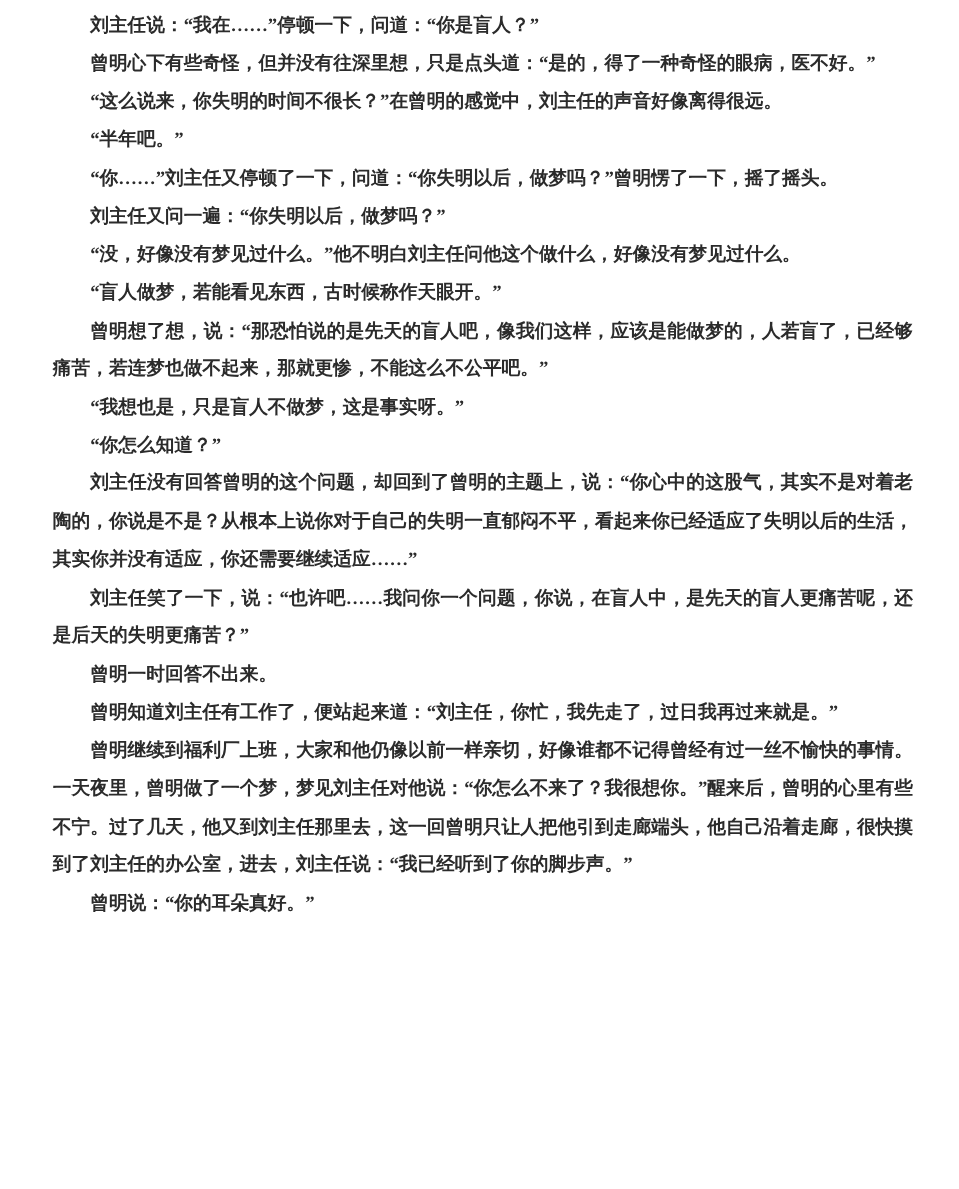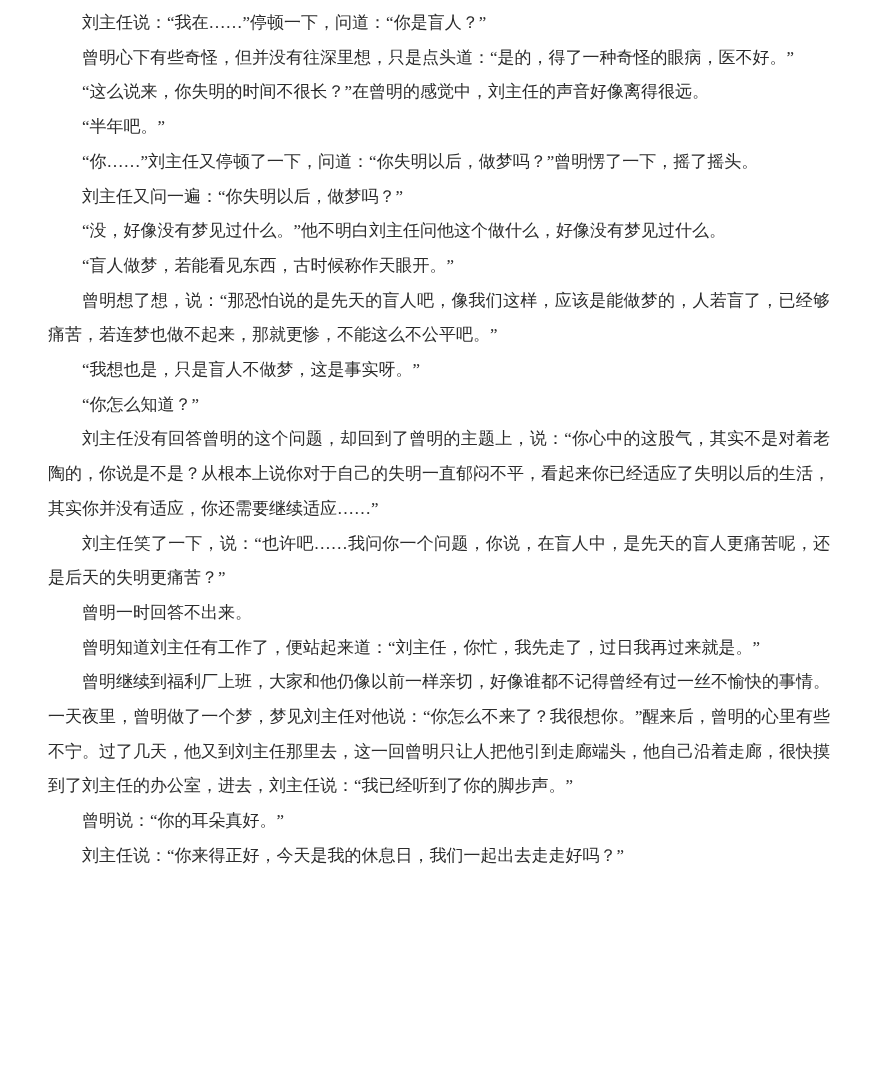"刘主任说：“我在……”停顿一下，问道：“你是盲人？”" .page { font-weight: none -> bold }
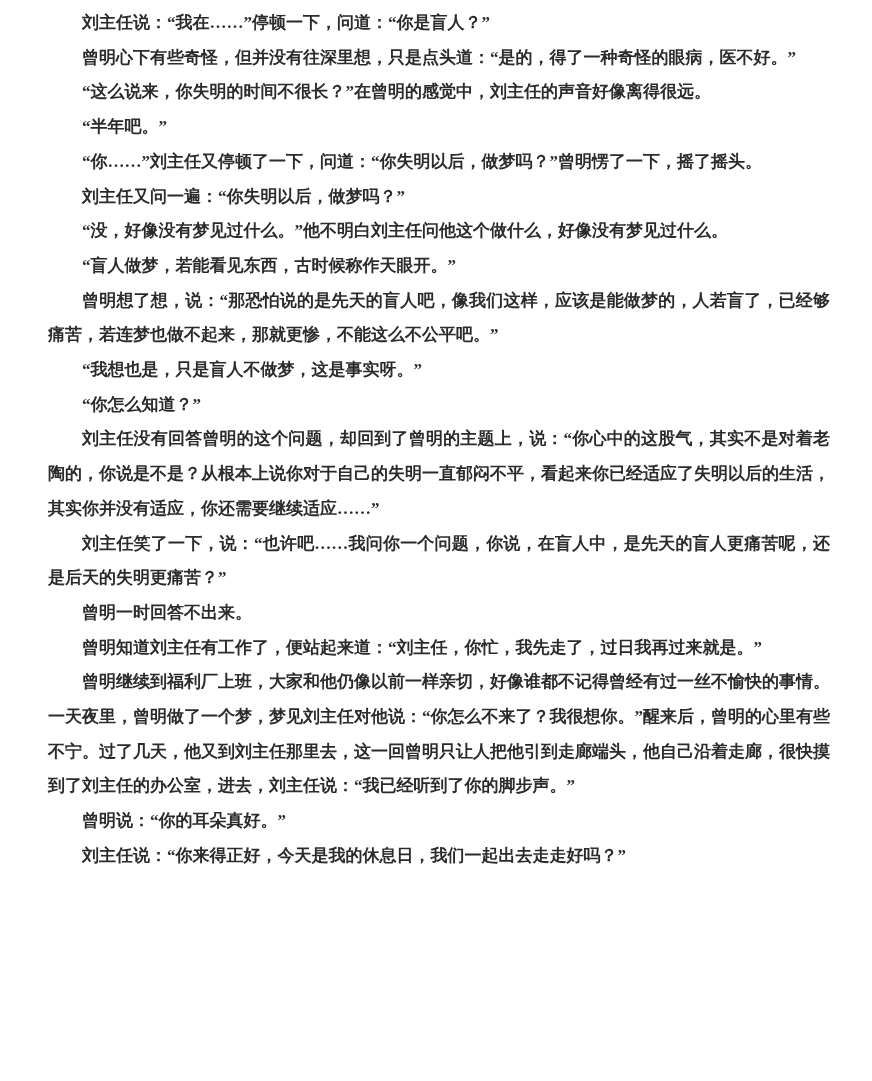"刘主任说：“你来得正好，今天是我的休息日，我们一起出去走走好吗？”" p.para { html: <p>刘主任说：“你来得正好，今天是我的休息日，我们一起出去走走好吗？”</p> -> none }
